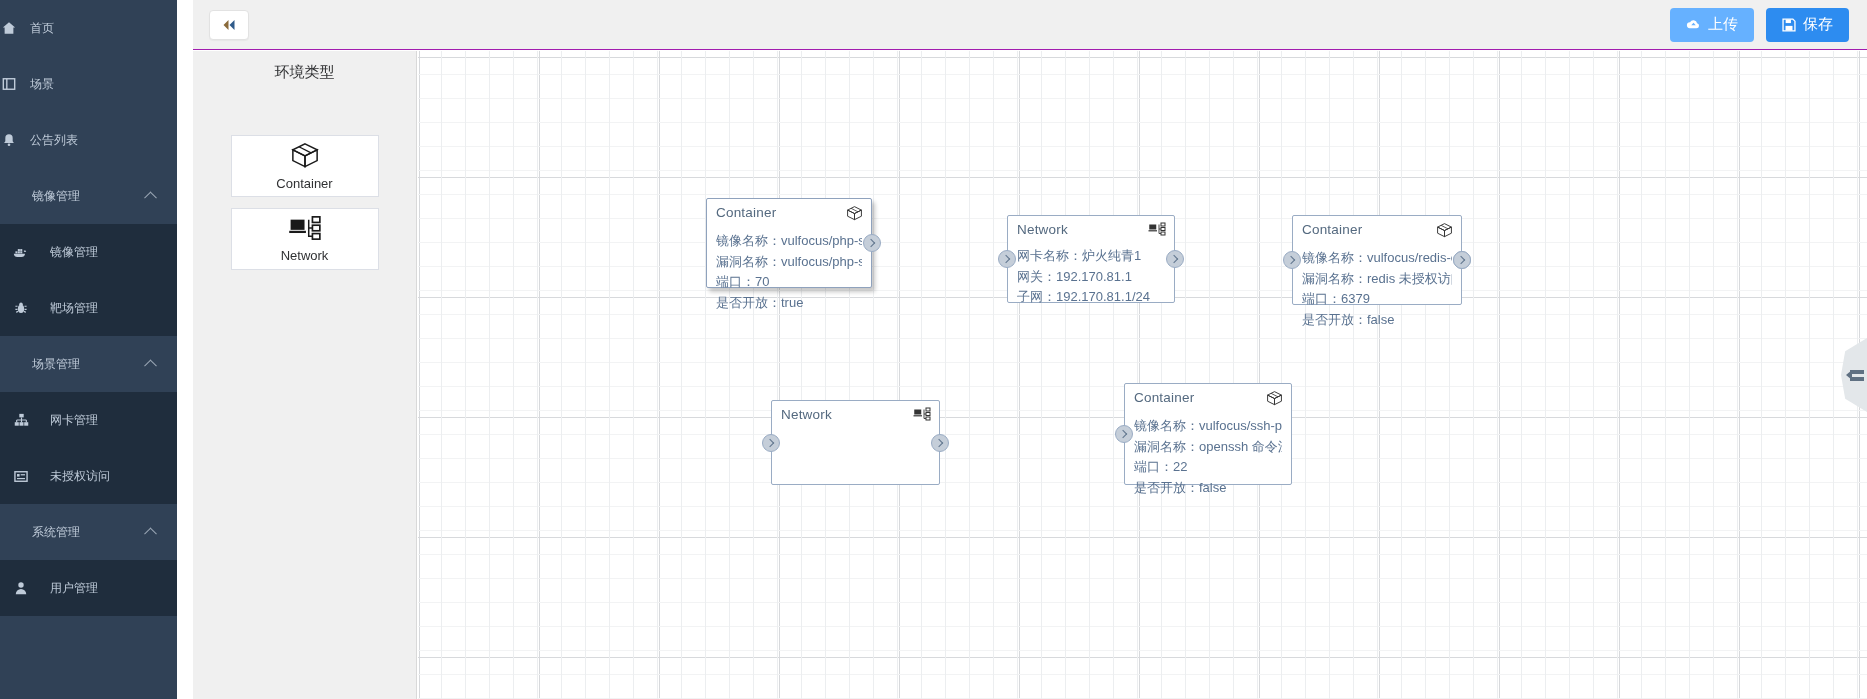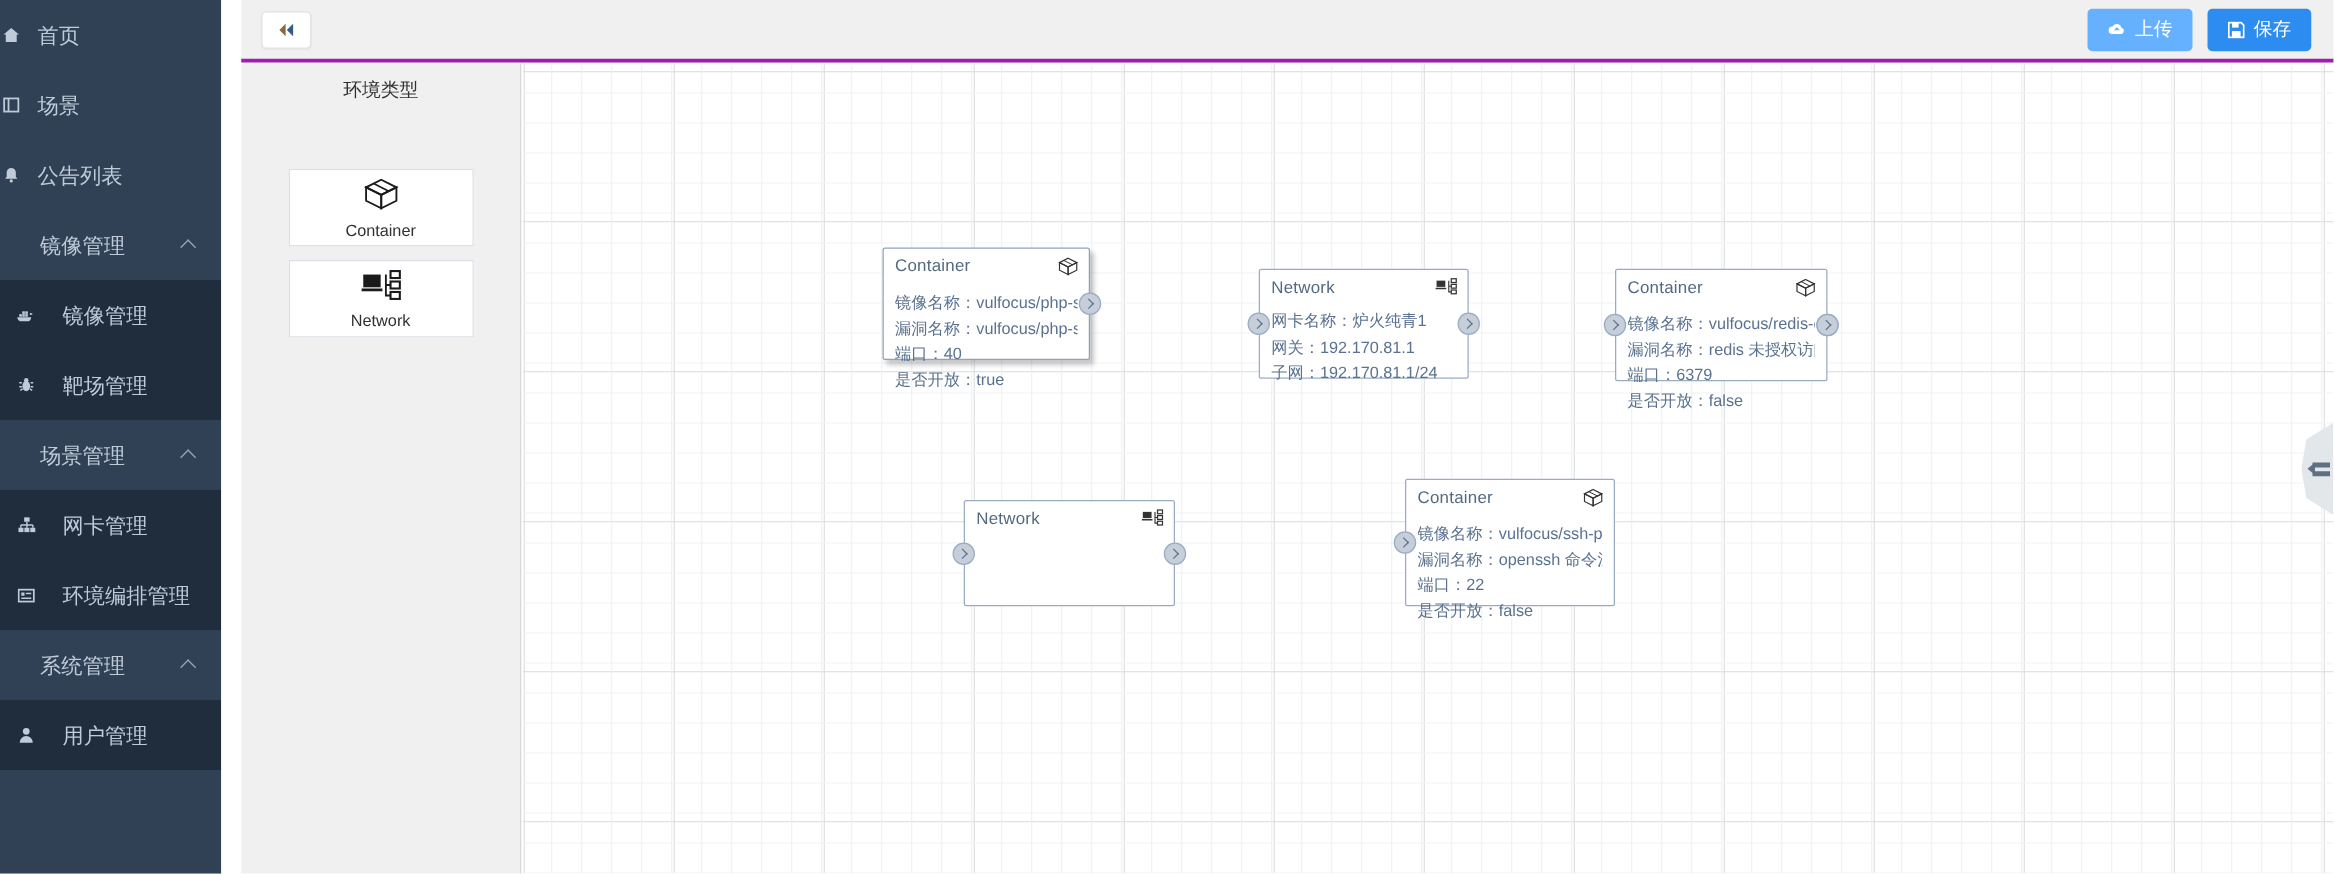"首页" .nav-item { font-size: 17px -> 12px }
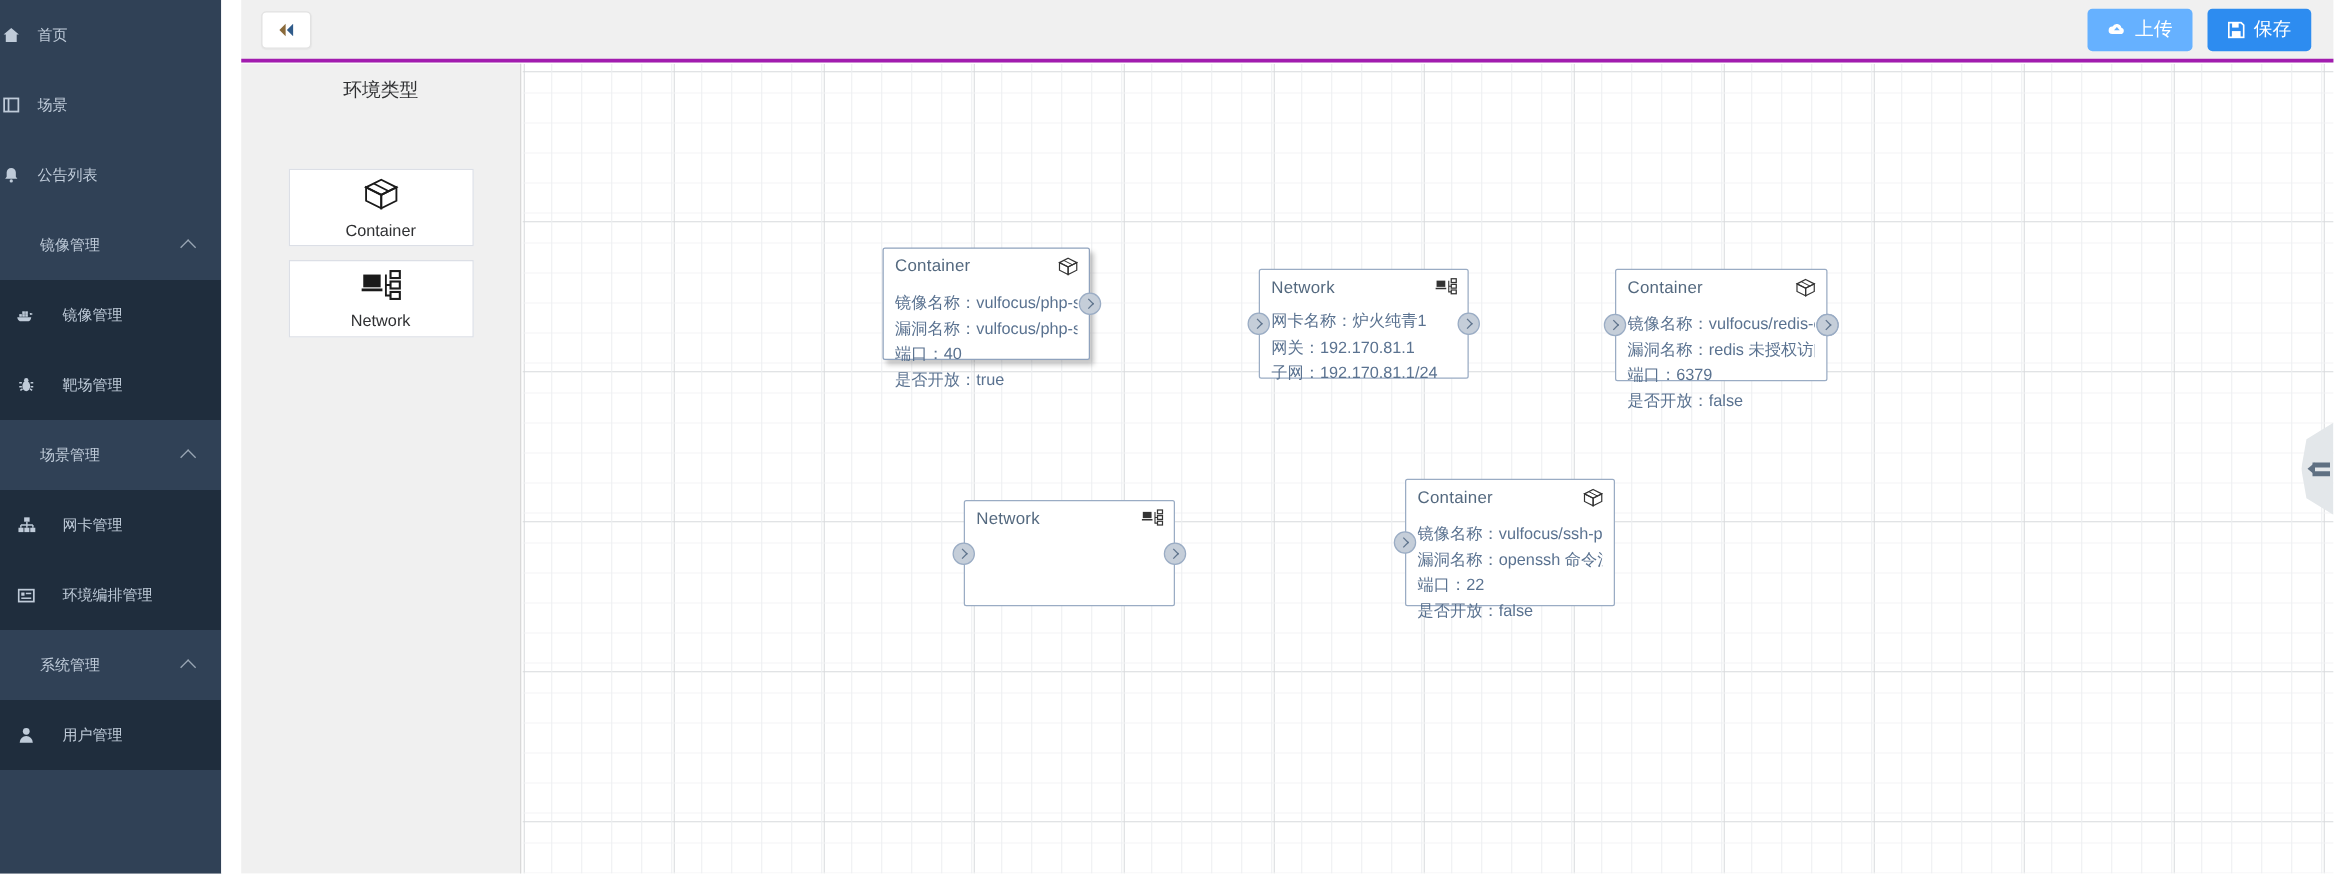"上传" .toolbar { border-bottom: 3px solid #a21caf -> 1px solid #a21caf }
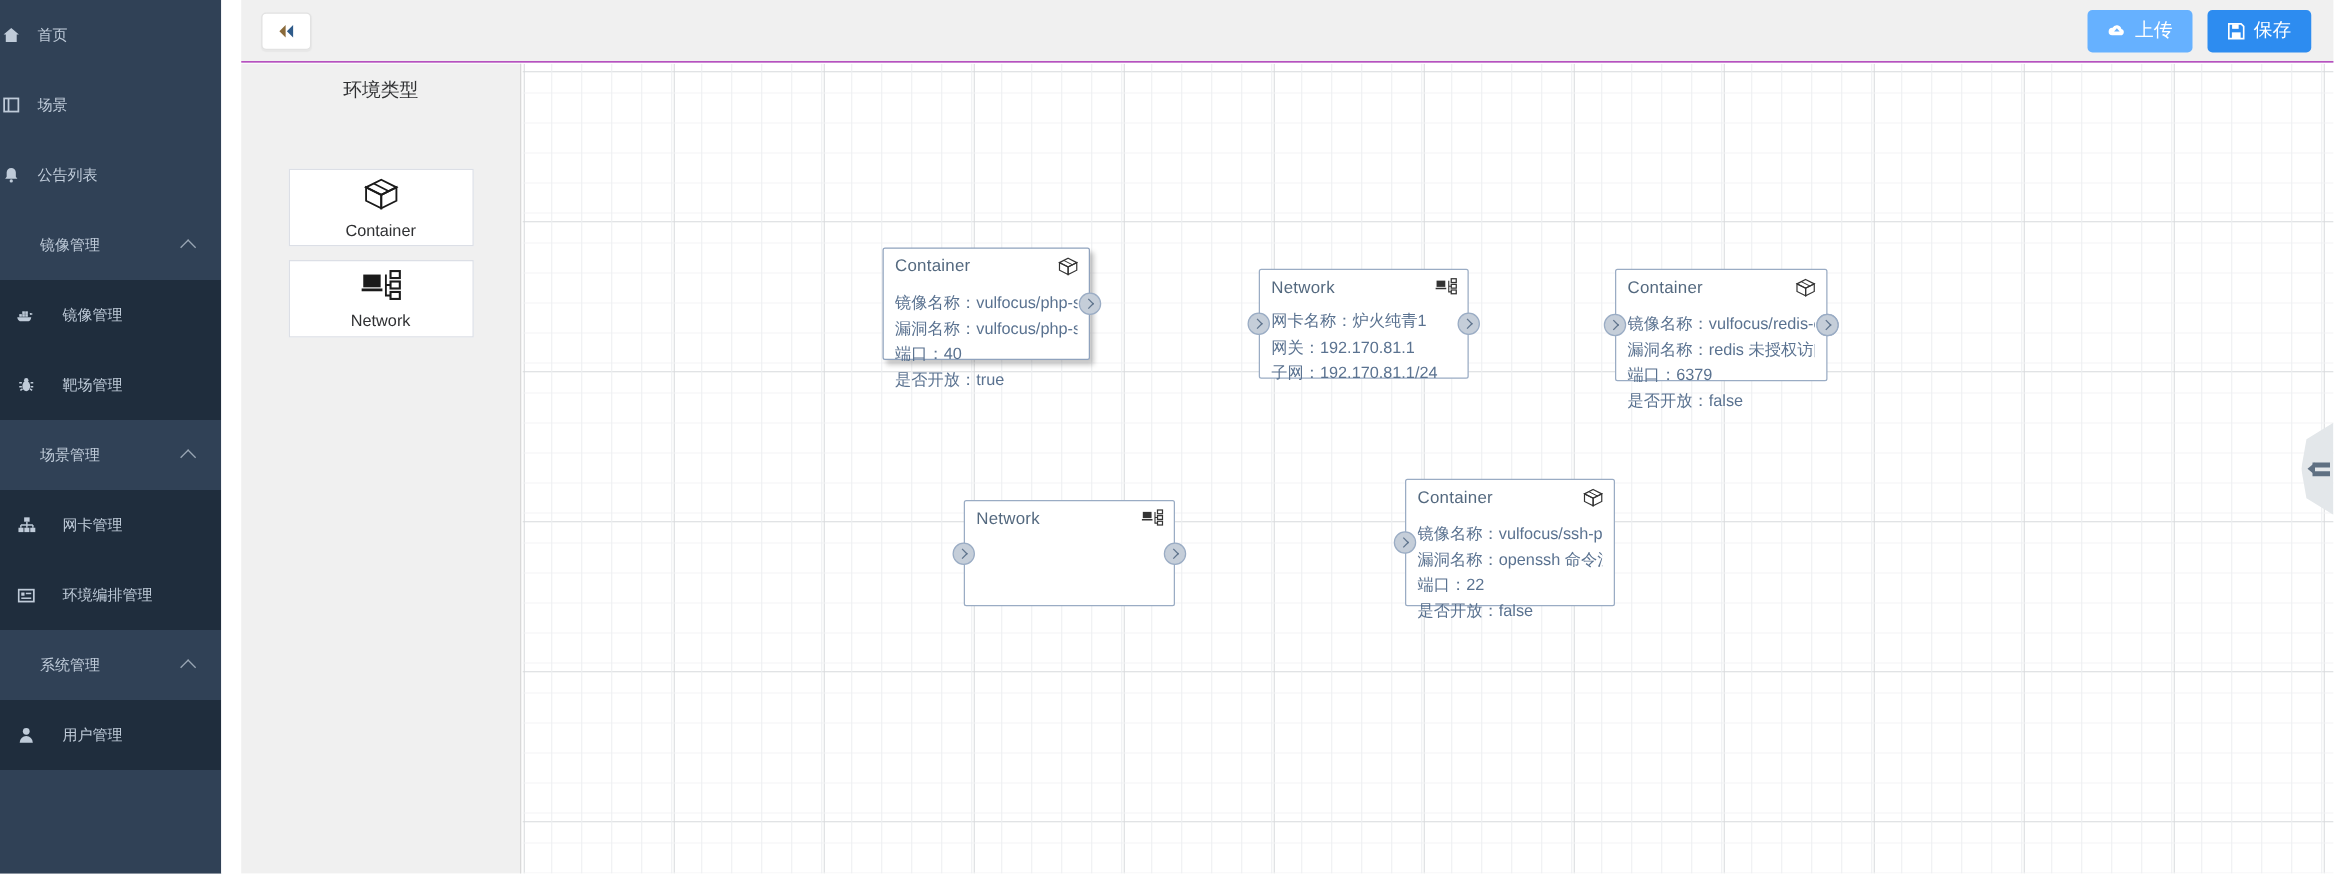"端口：40" div.n-row { text: 40 -> 70 }
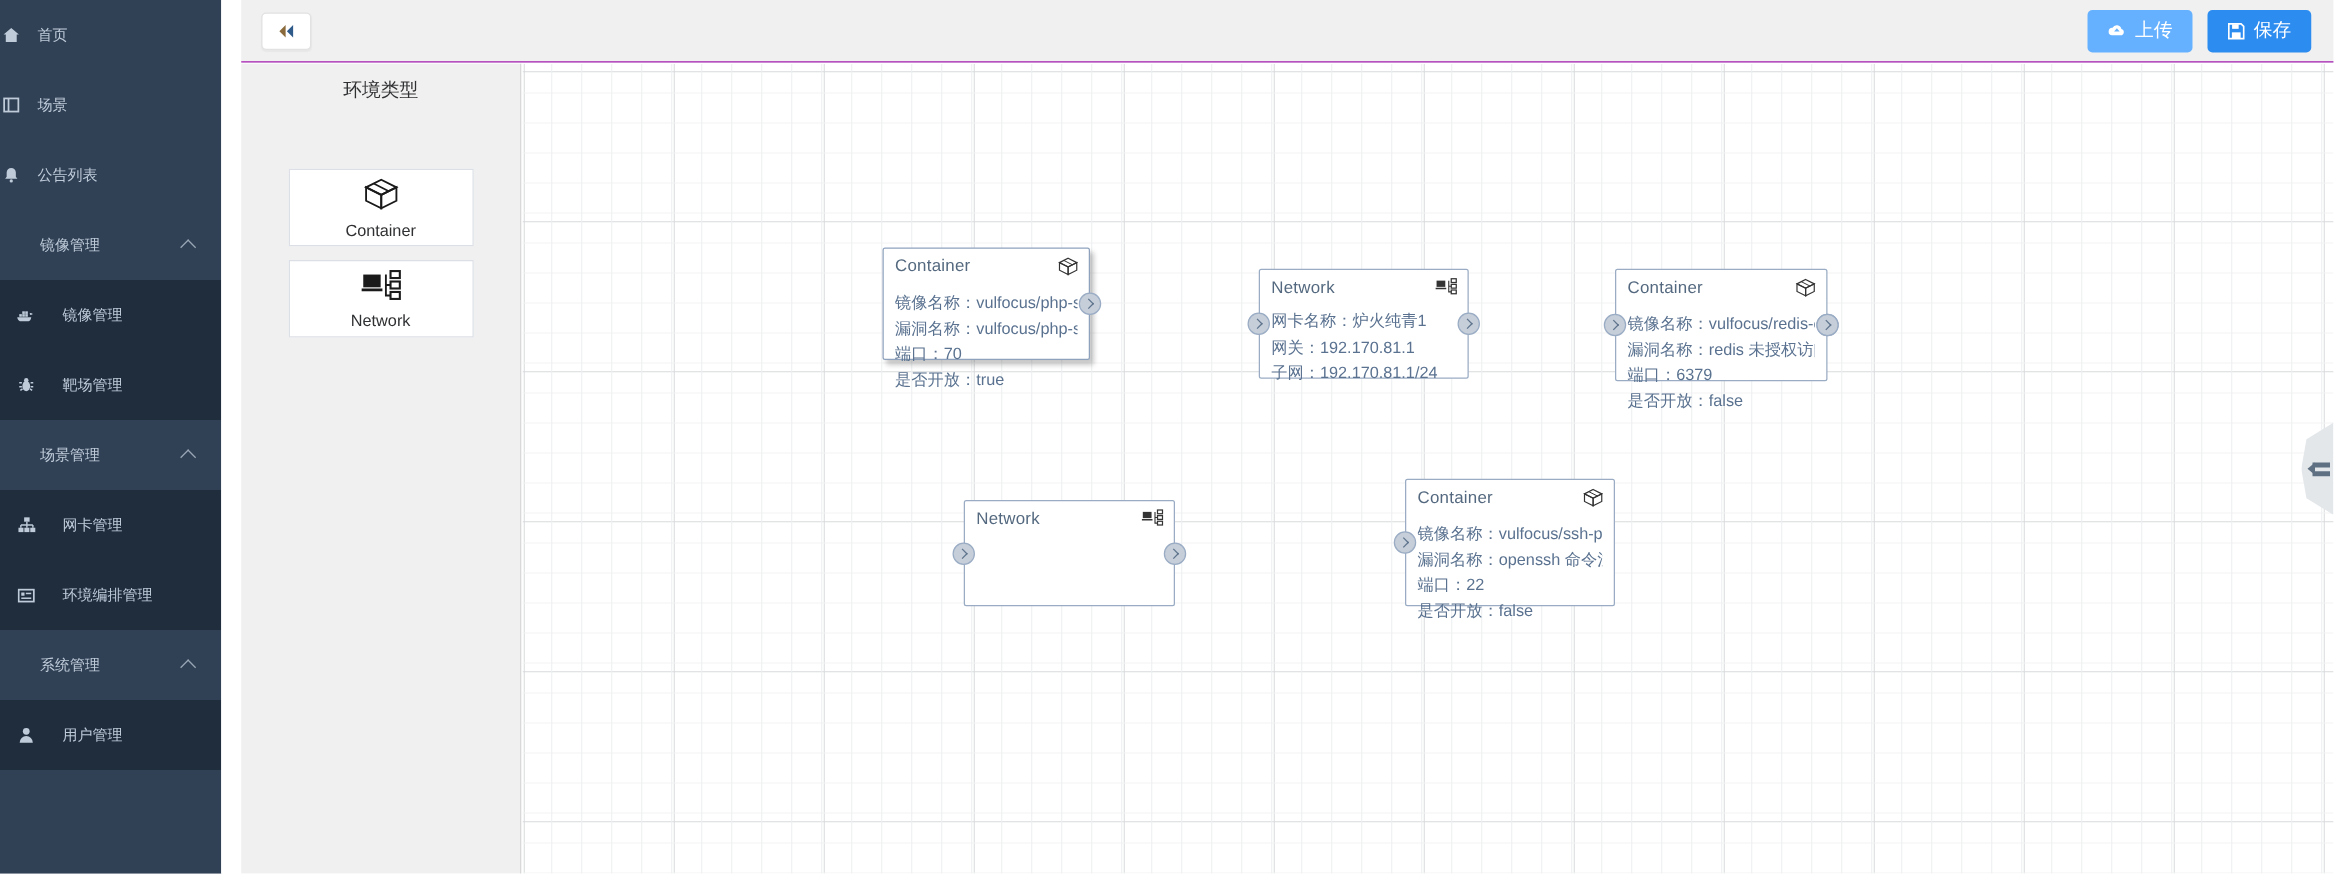"环境编排管理" span.nv-label { text: 环境编排管理 -> 未授权访问 }
